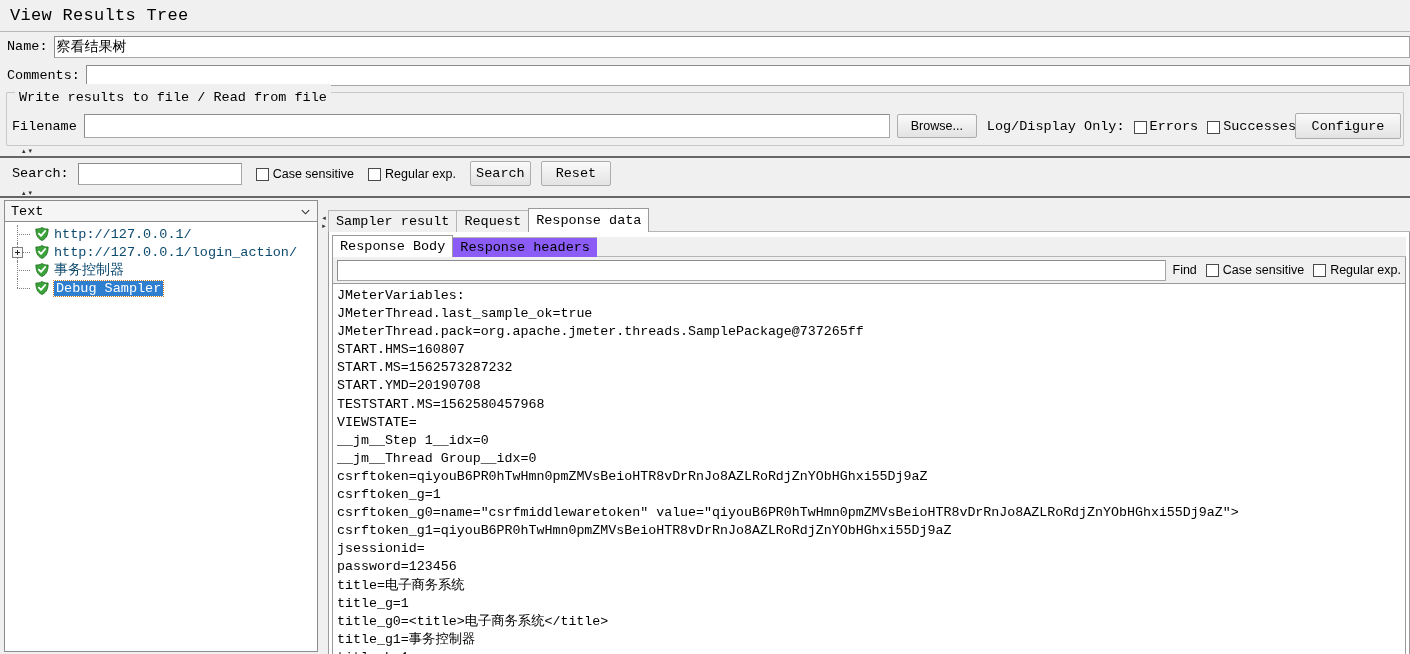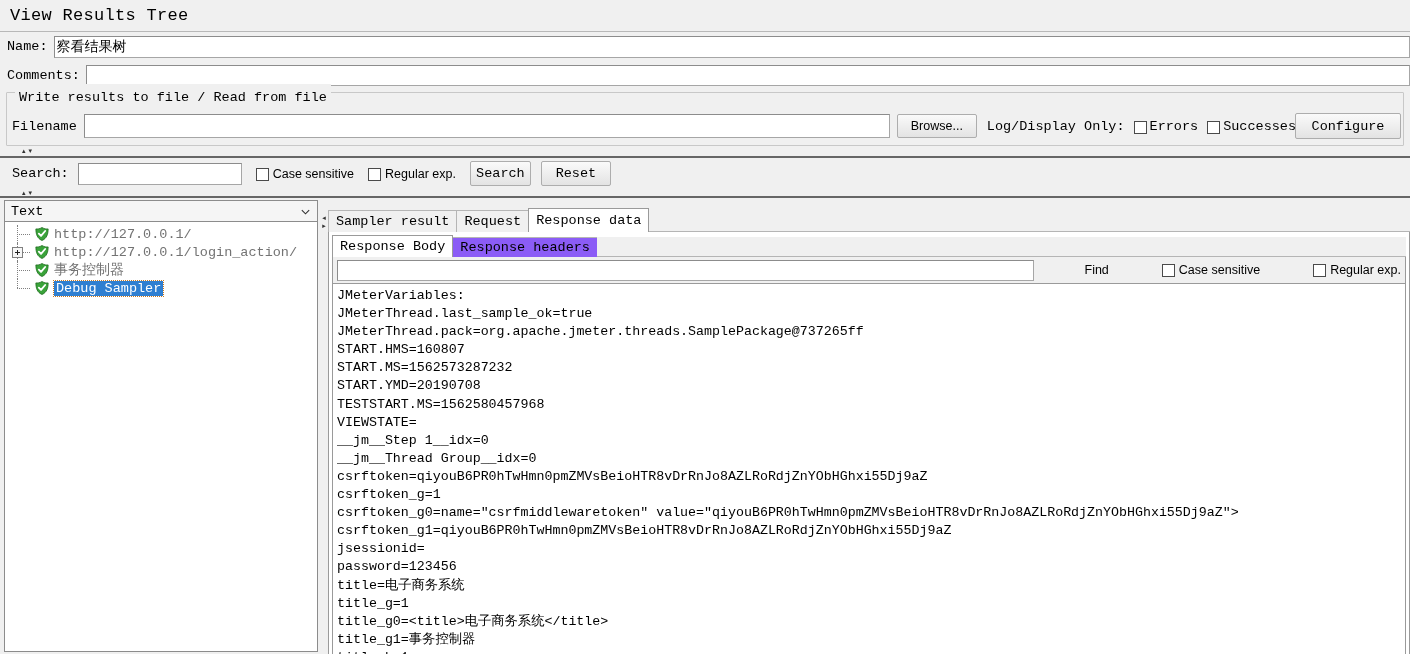"http://127.0.0.1/" .tree-label { color: #737373 -> #0c4a6e }
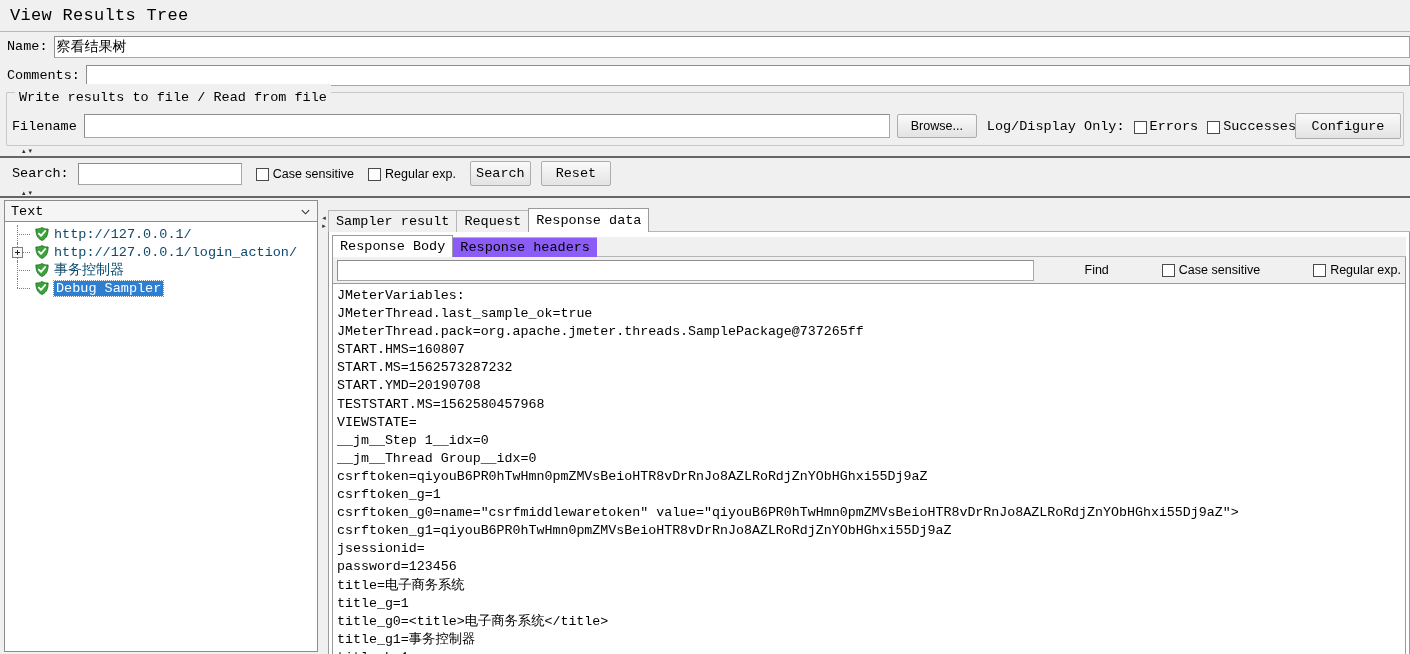"Find" .find-bar { gap: 44px -> none }
